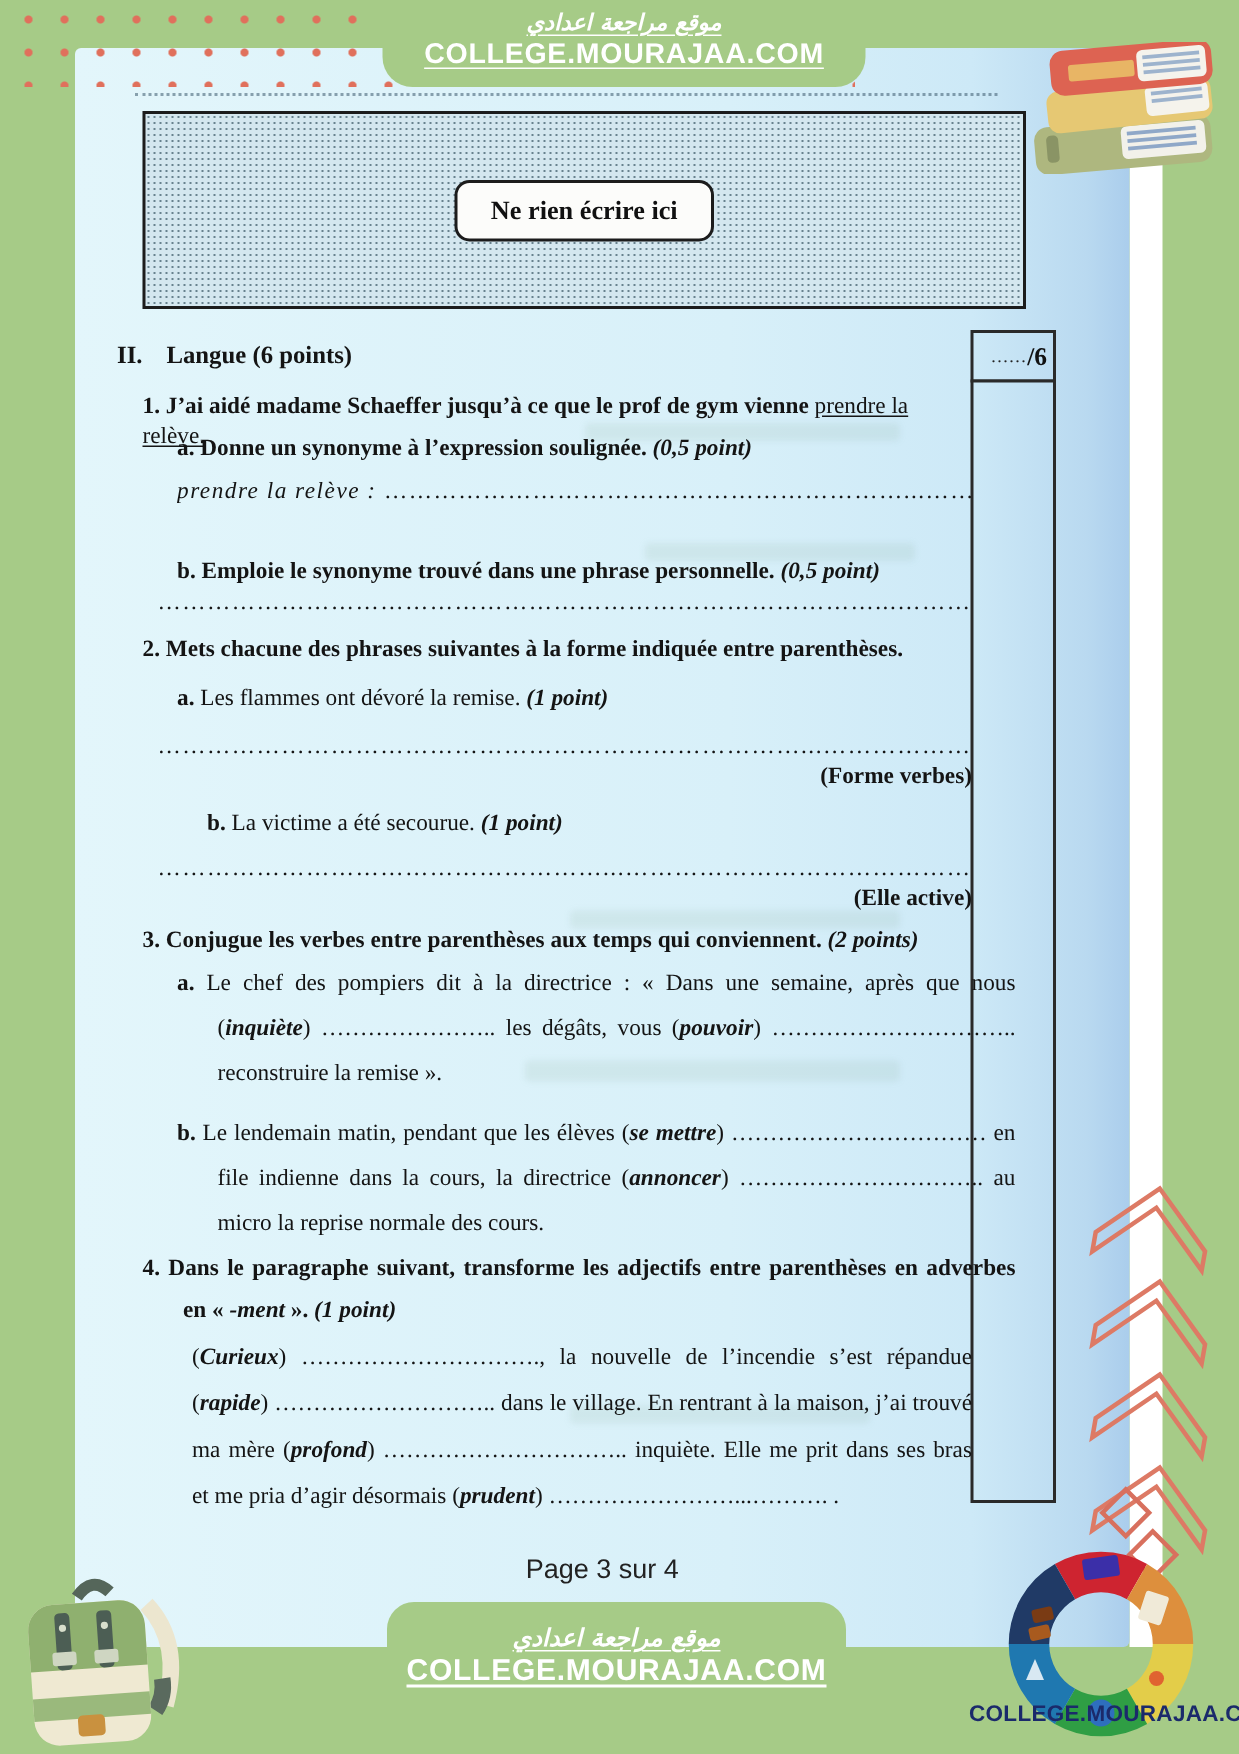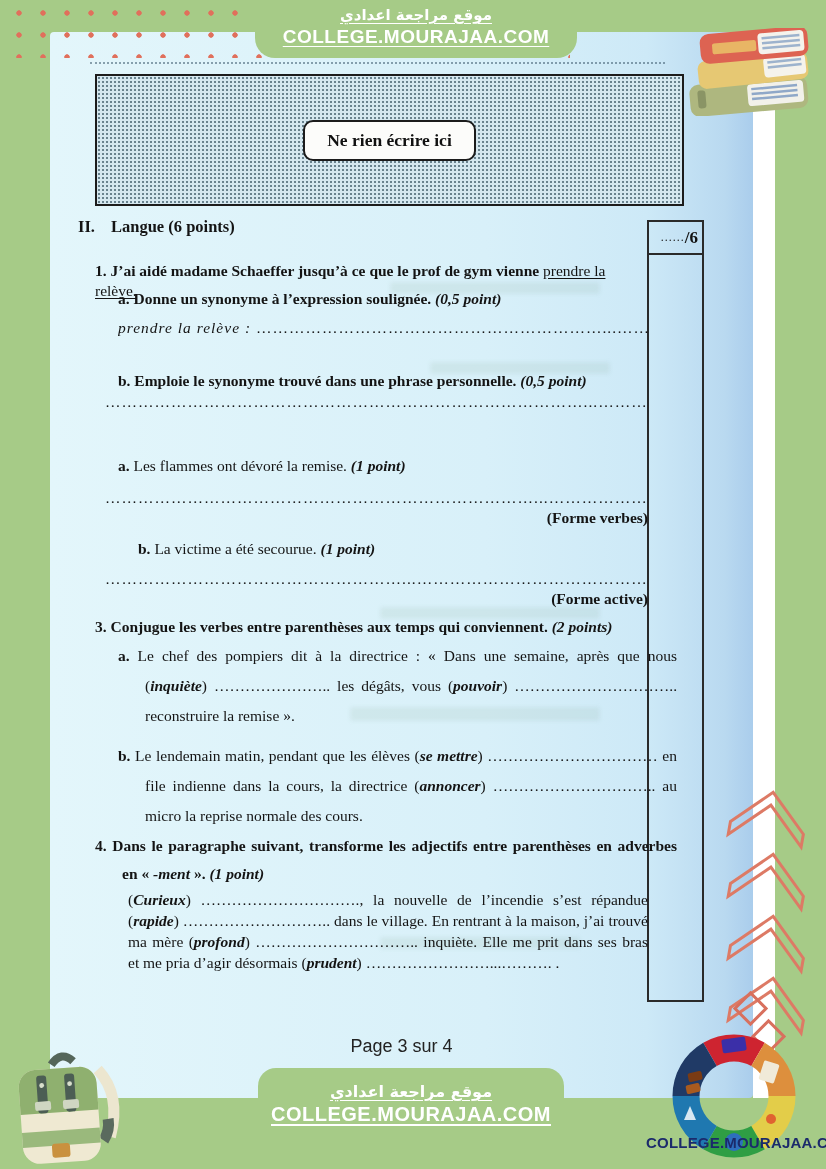"موقع مراجعة اعدادي" .ar { font-style: none -> italic }
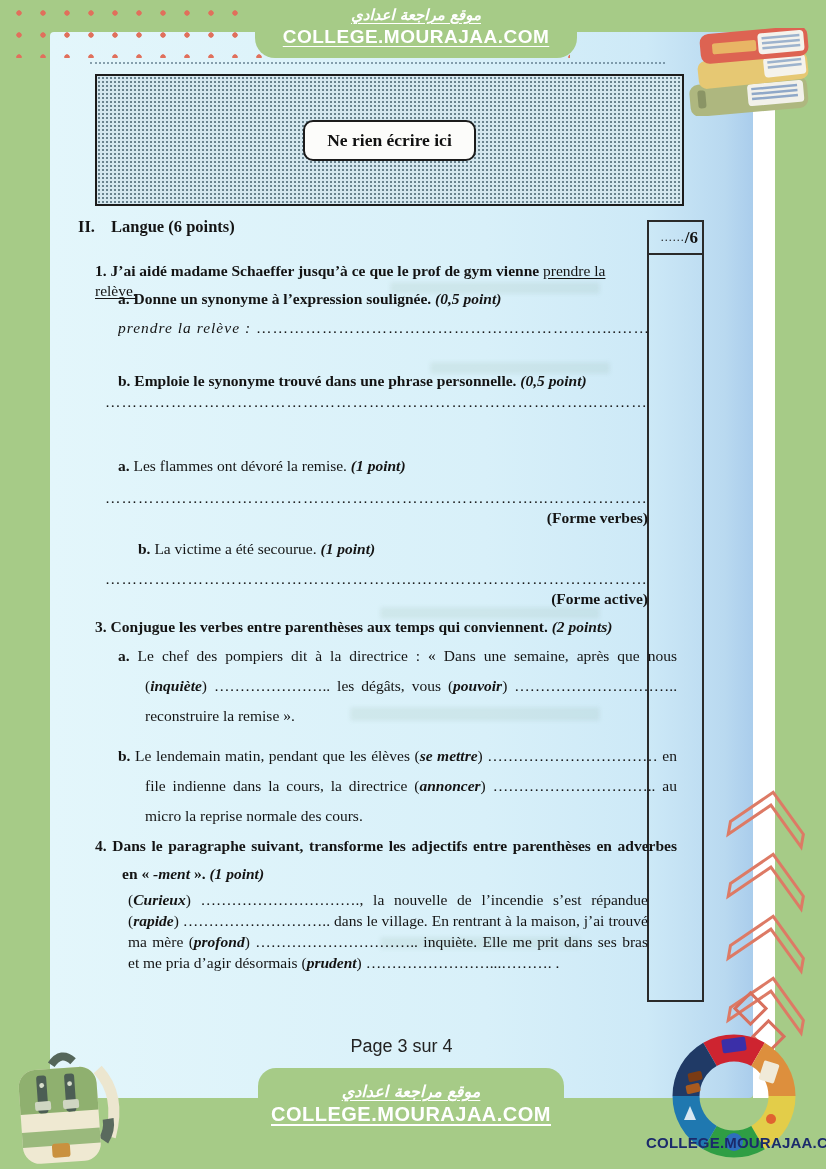"II. Langue (6 points)" div.txt { top: 185px -> 195px }
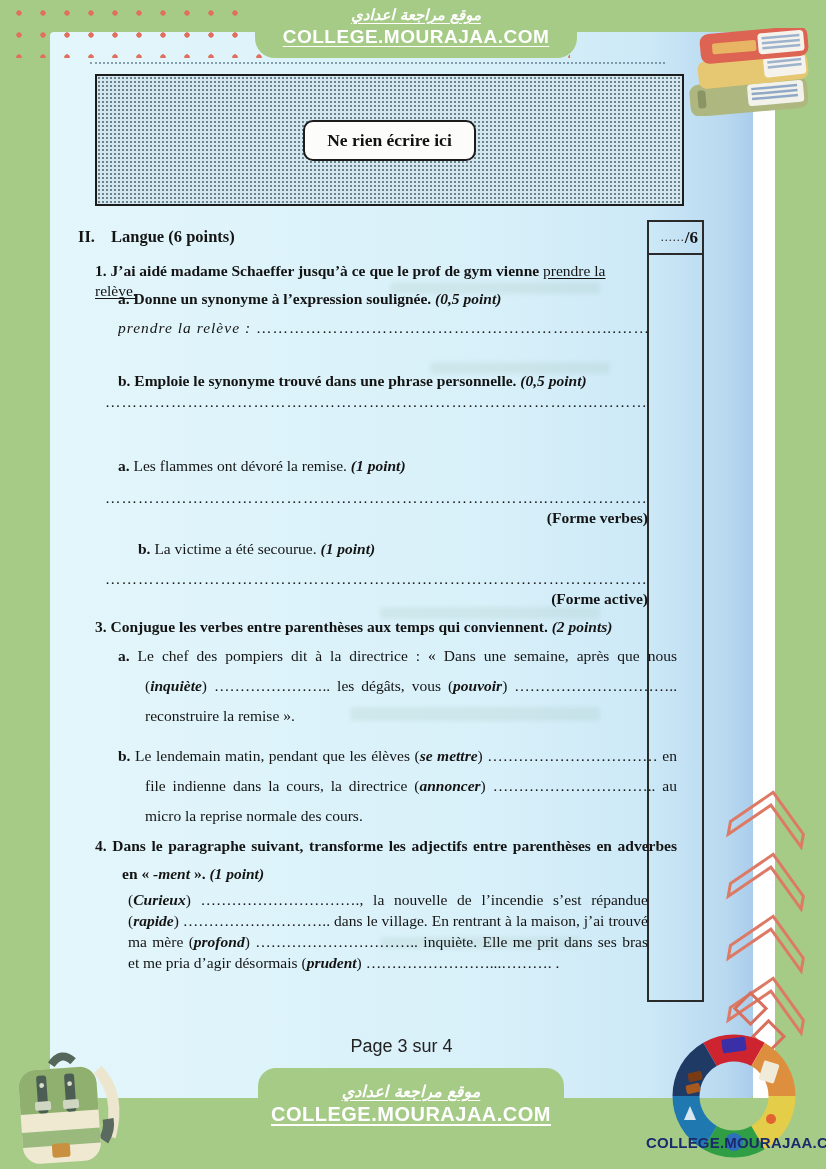"2. Mets chacune des phrases" div.txt { html: none -> <div>2. Mets chacune des phrases suivantes à la forme indiquée entre parenthèses.</div> }
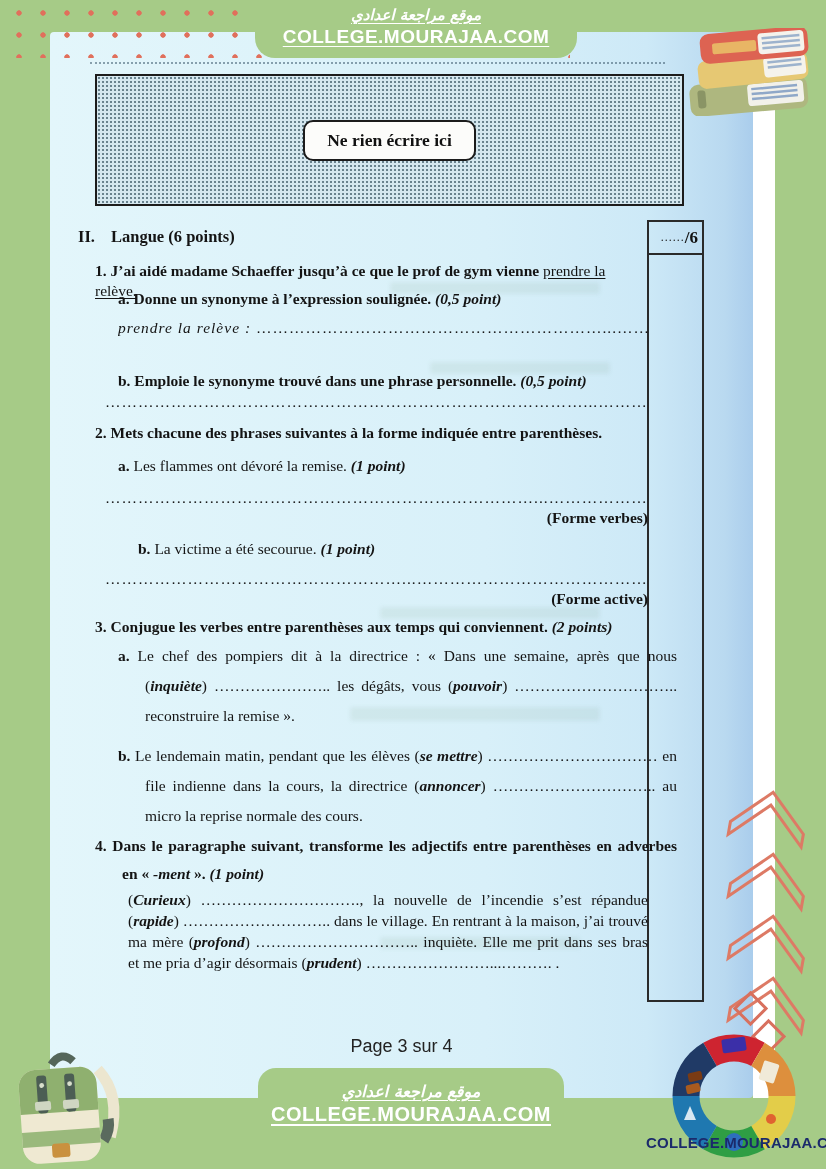"(Forme active)" div.txt { text: Forme -> Elle }
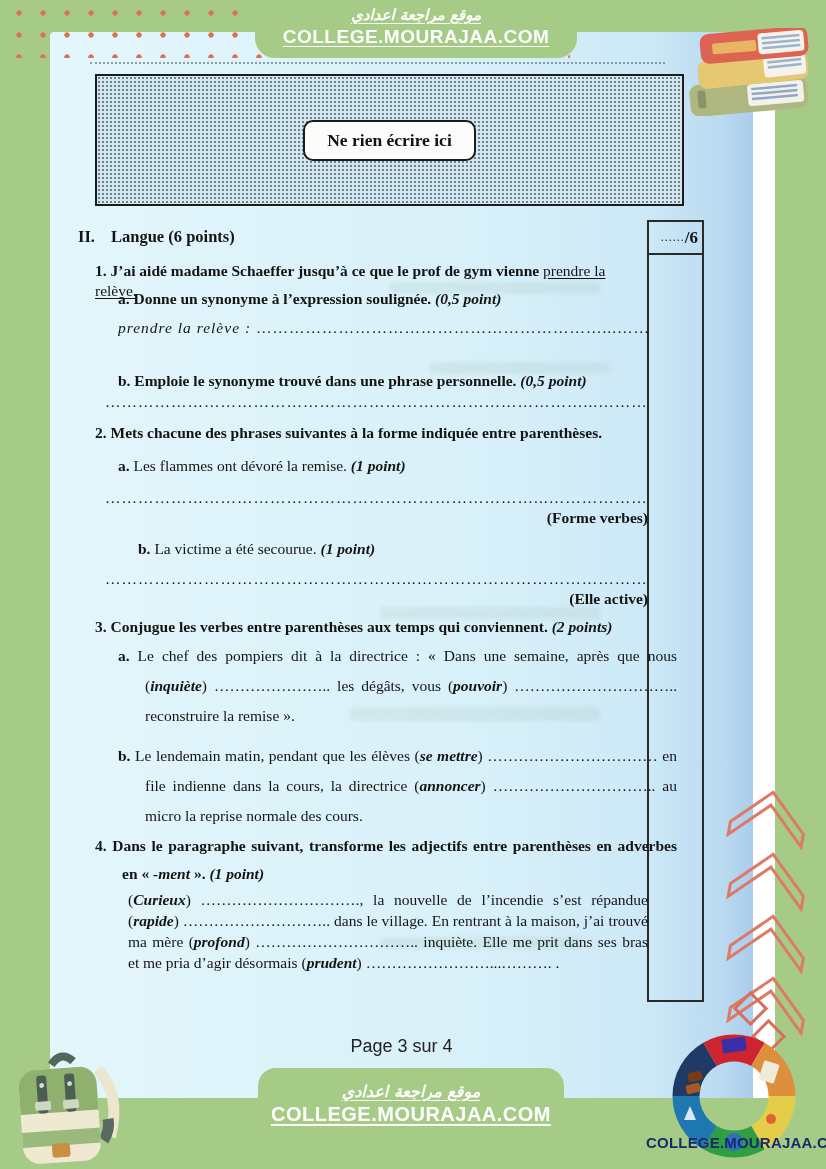"(Curieux) …………………………., la nouvelle de" div.txt { line-height: 21px -> 31px }
